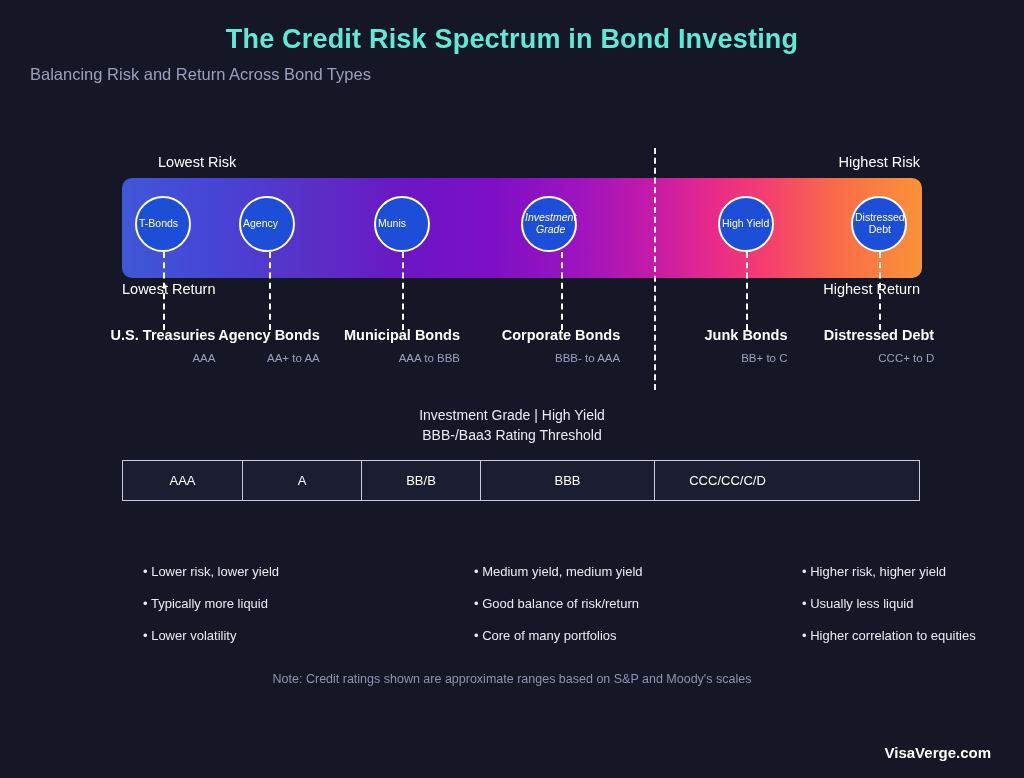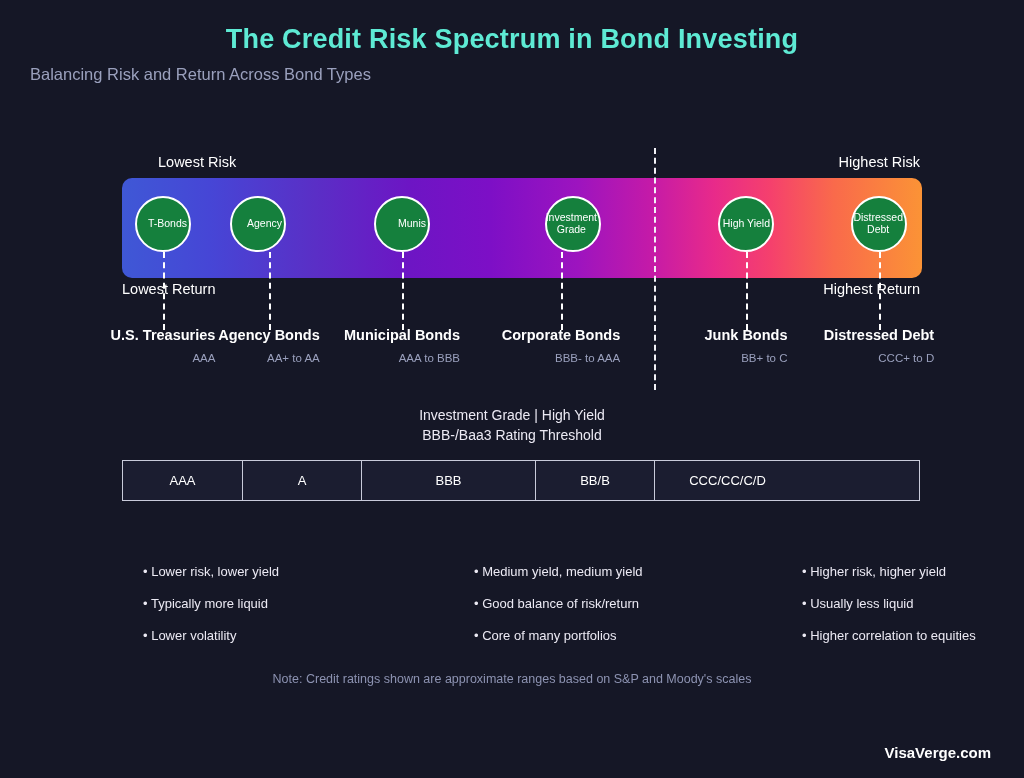"T-Bonds" .node { background: #15803d -> #1d4ed8; justify-content: flex-end -> flex-start }
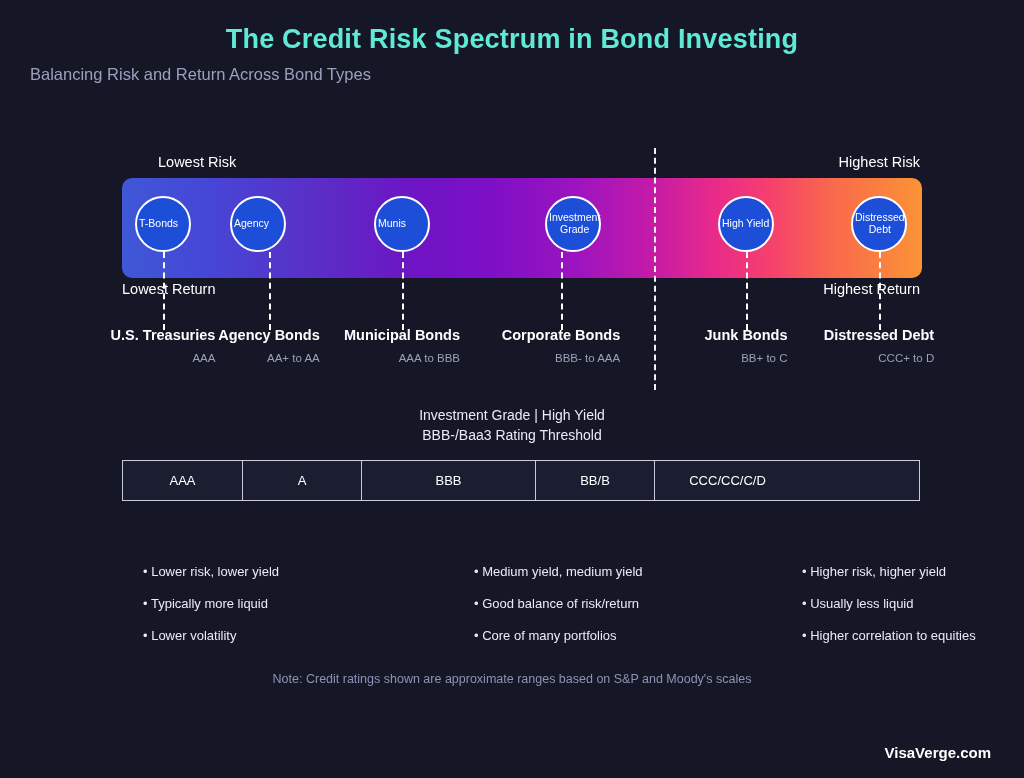"Agency" div.node { left: 258px -> 267px }
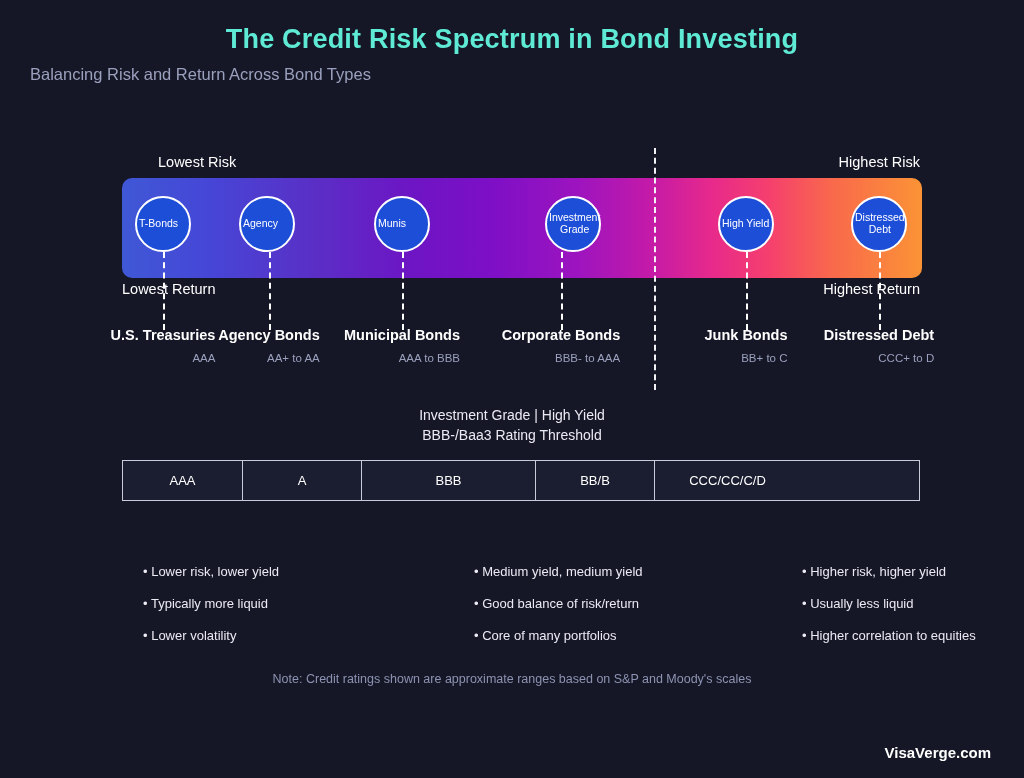"Investment Grade" div.node { font-style: none -> italic; left: 573px -> 549px }
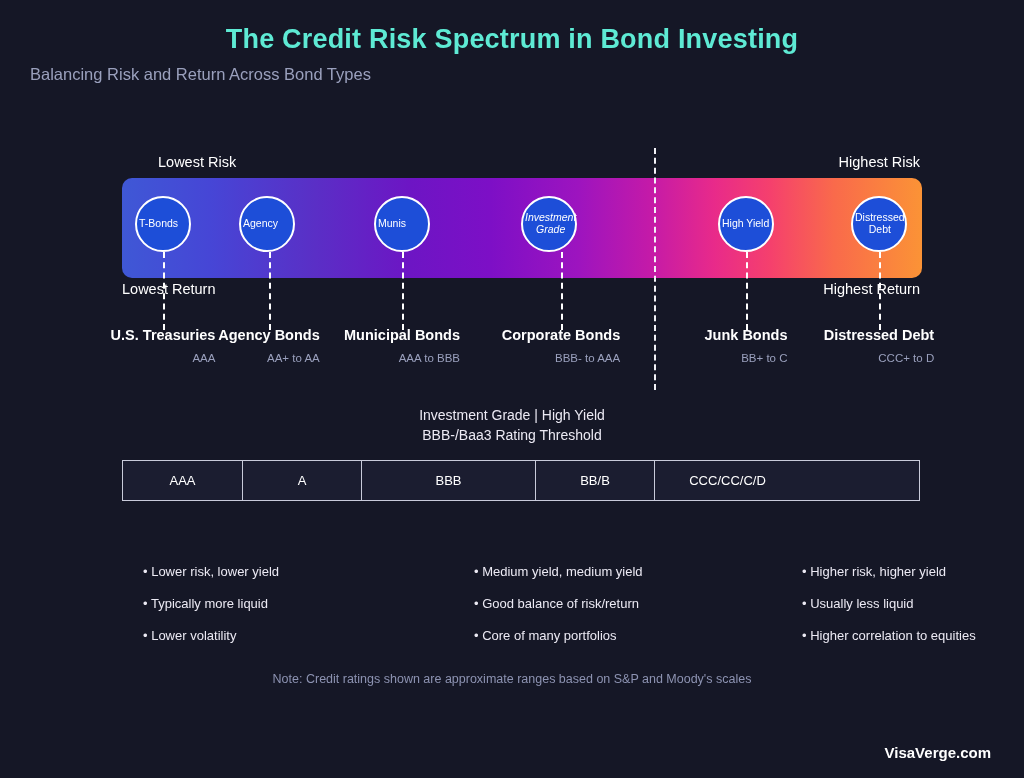"BBB" div.cell { order: before "BB/B" -> after "BB/B" }
